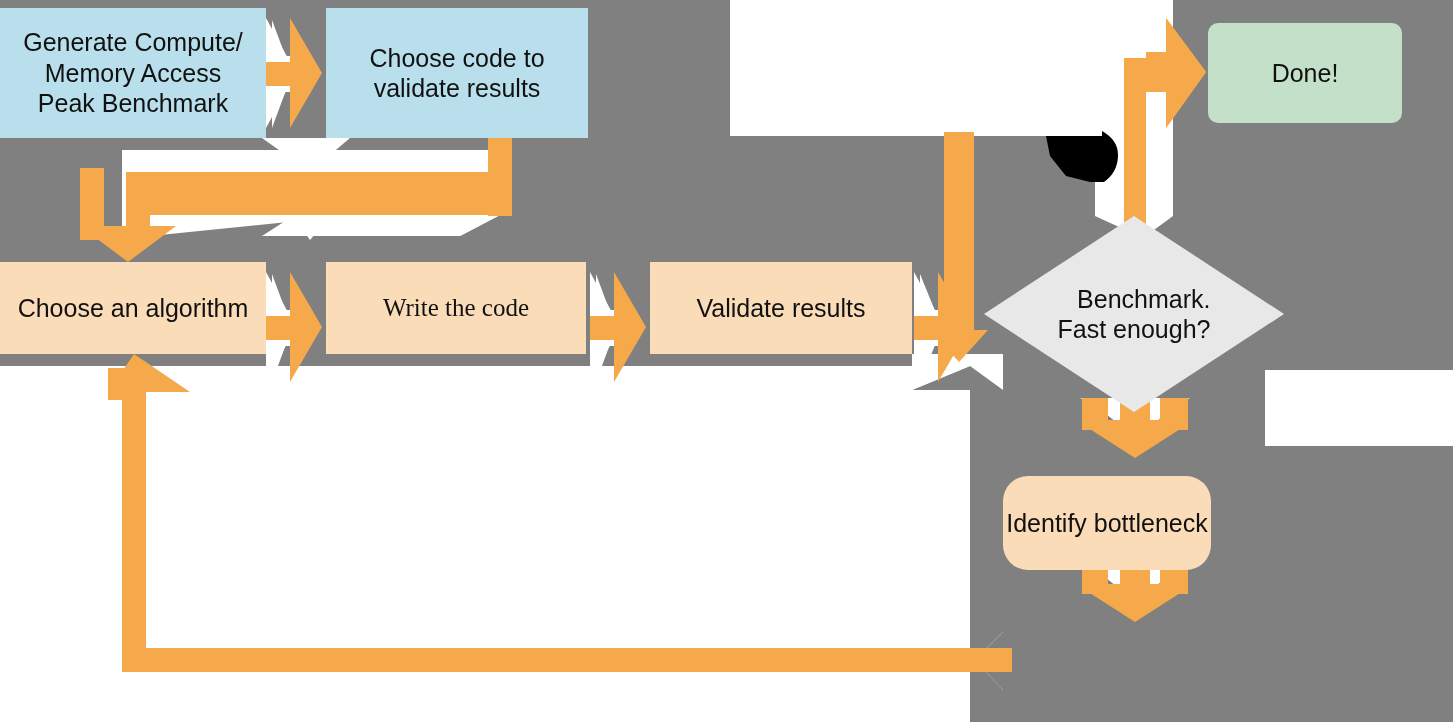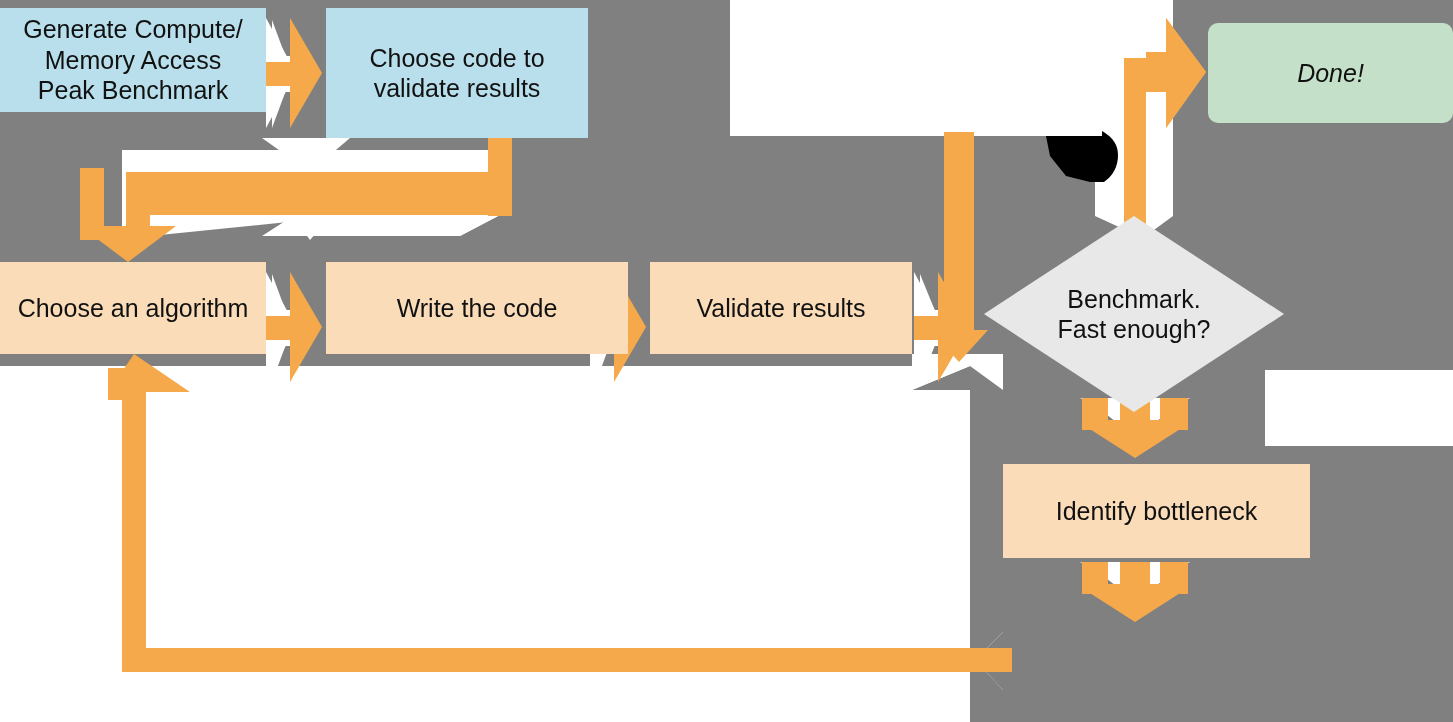"Generate Compute/" div.node { height: 104px -> 130px }
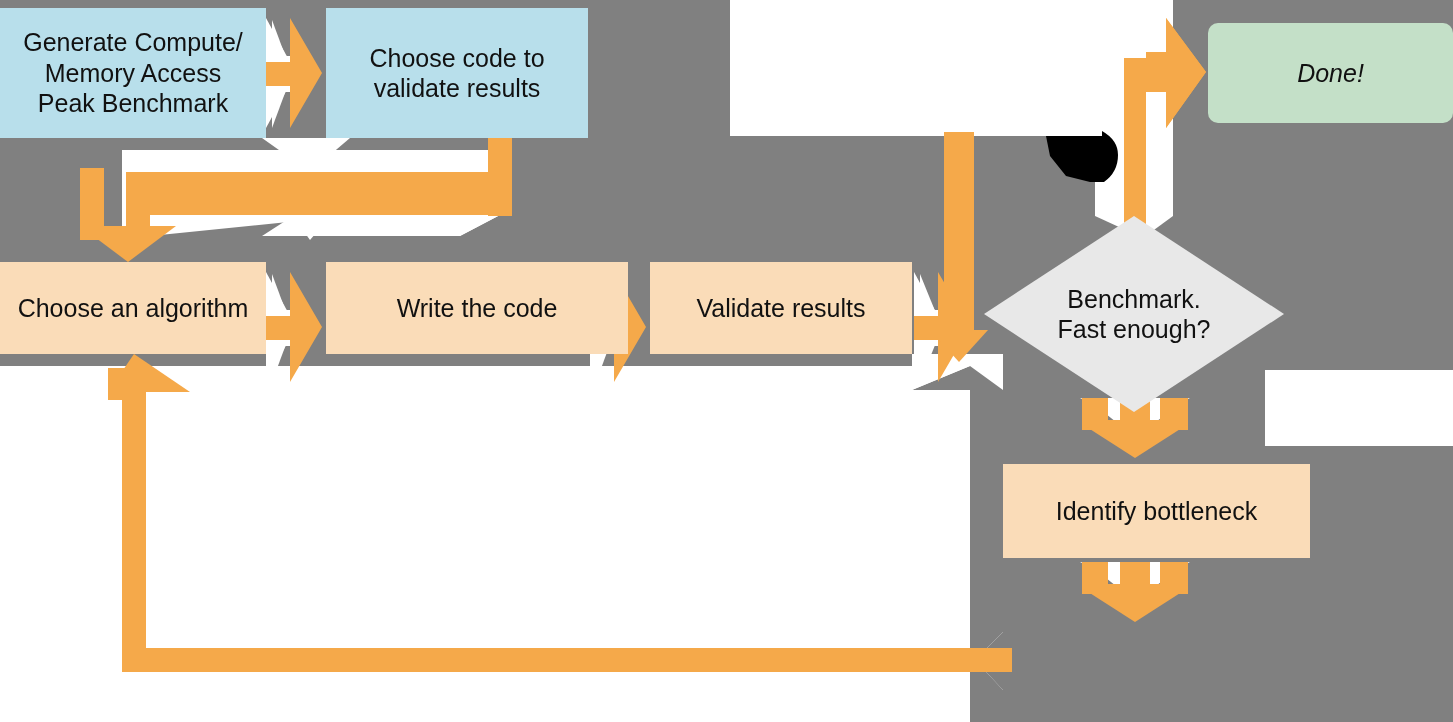"Done!" div.node { font-style: italic -> none; width: 245px -> 194px }
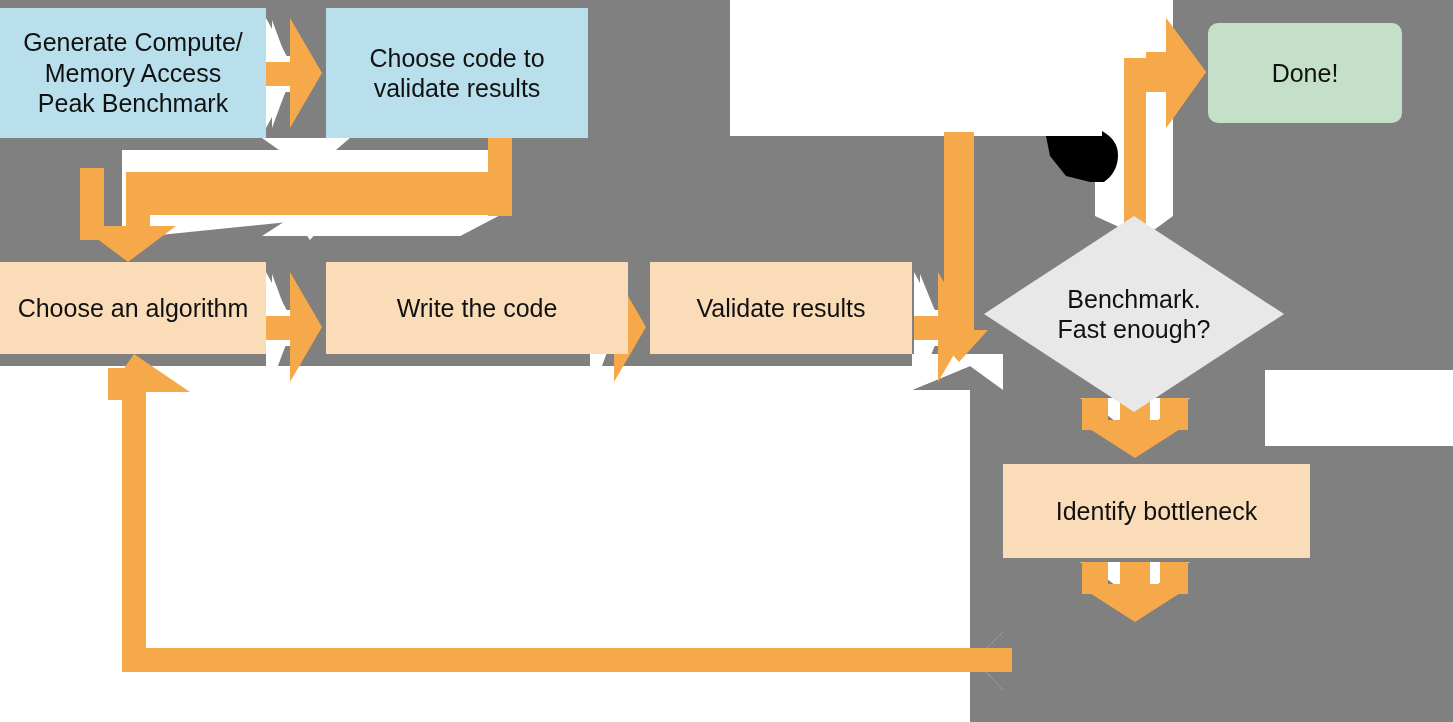"Write the code" div.node { font-family: none -> Liberation Serif, serif; width: 302px -> 260px }
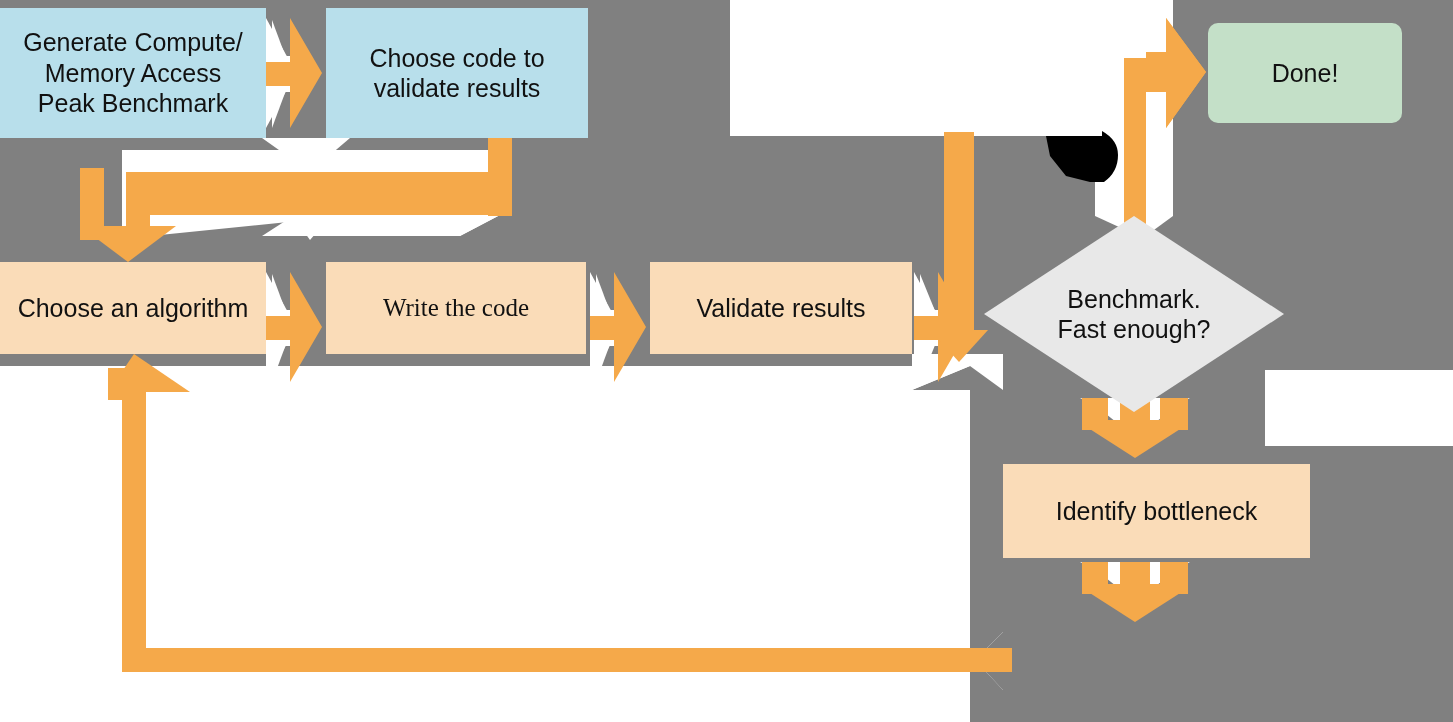"Benchmark." div.node { text-align: none -> right }
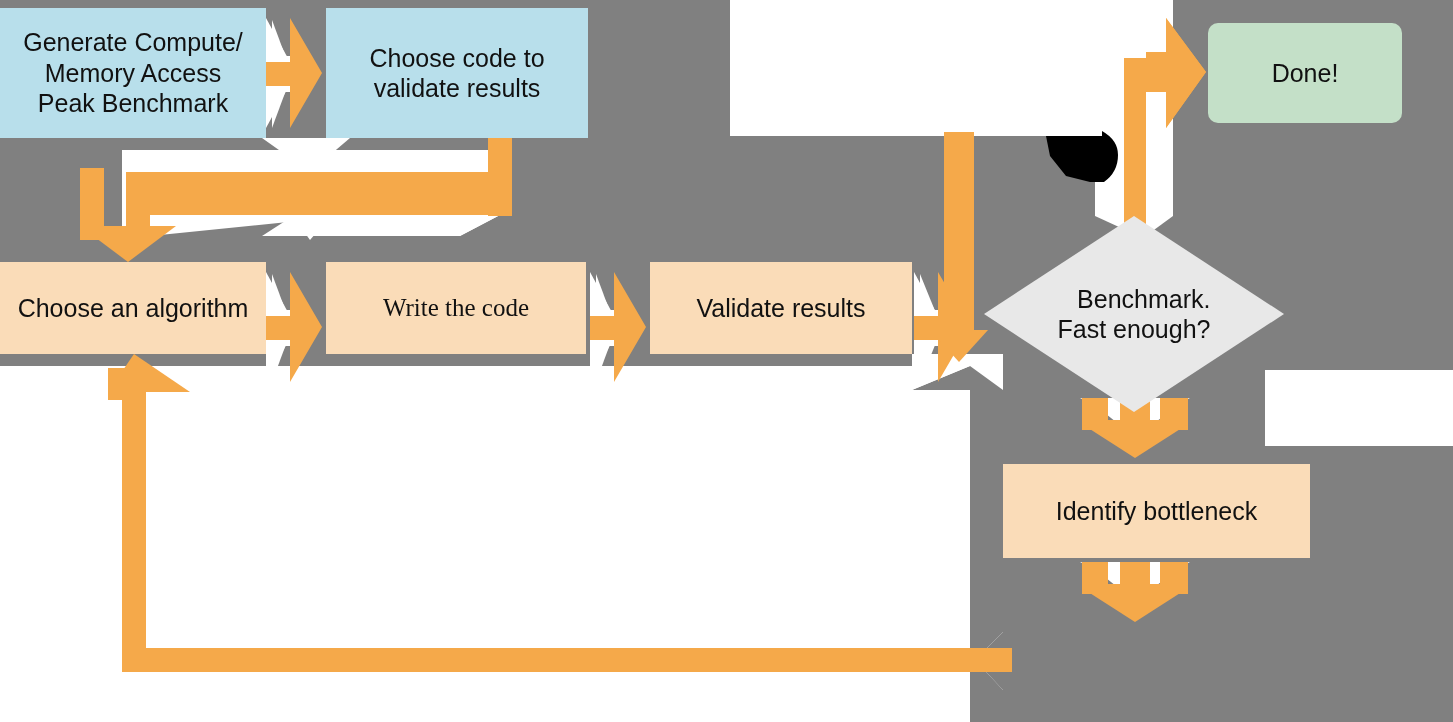"Identify bottleneck" div.node { border-radius: none -> 25px; top: 464px -> 476px; width: 307px -> 208px }
